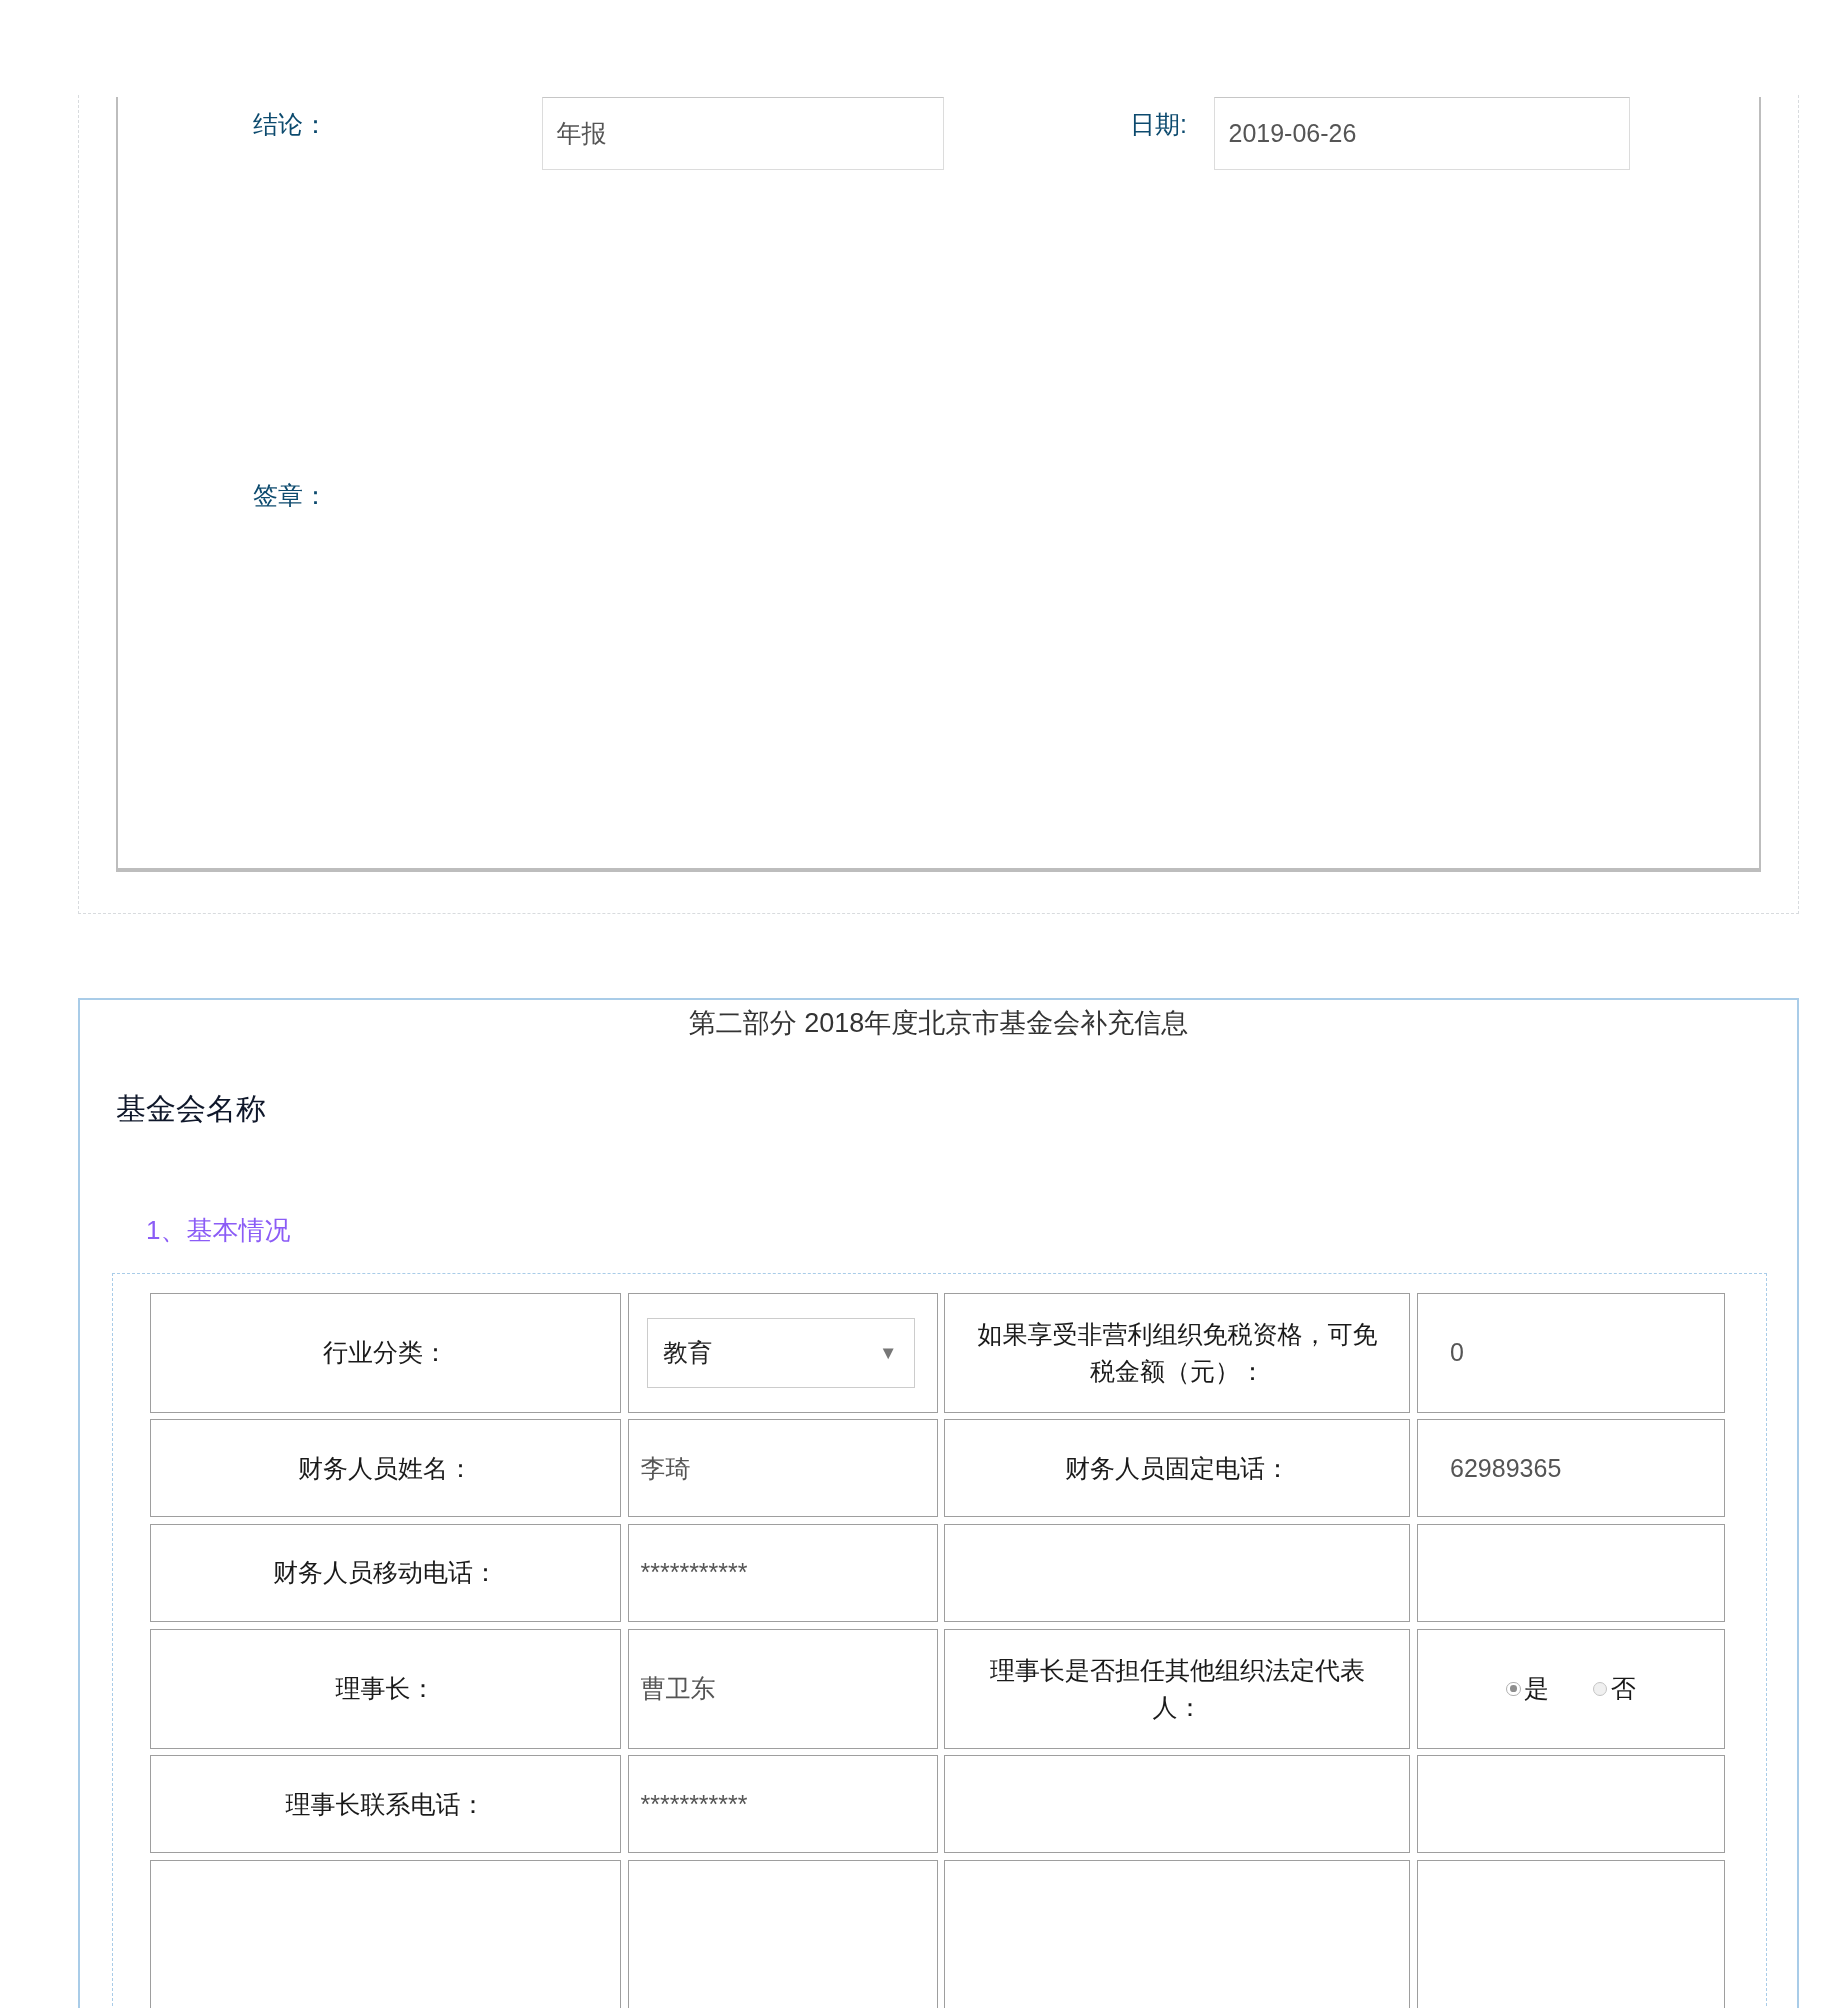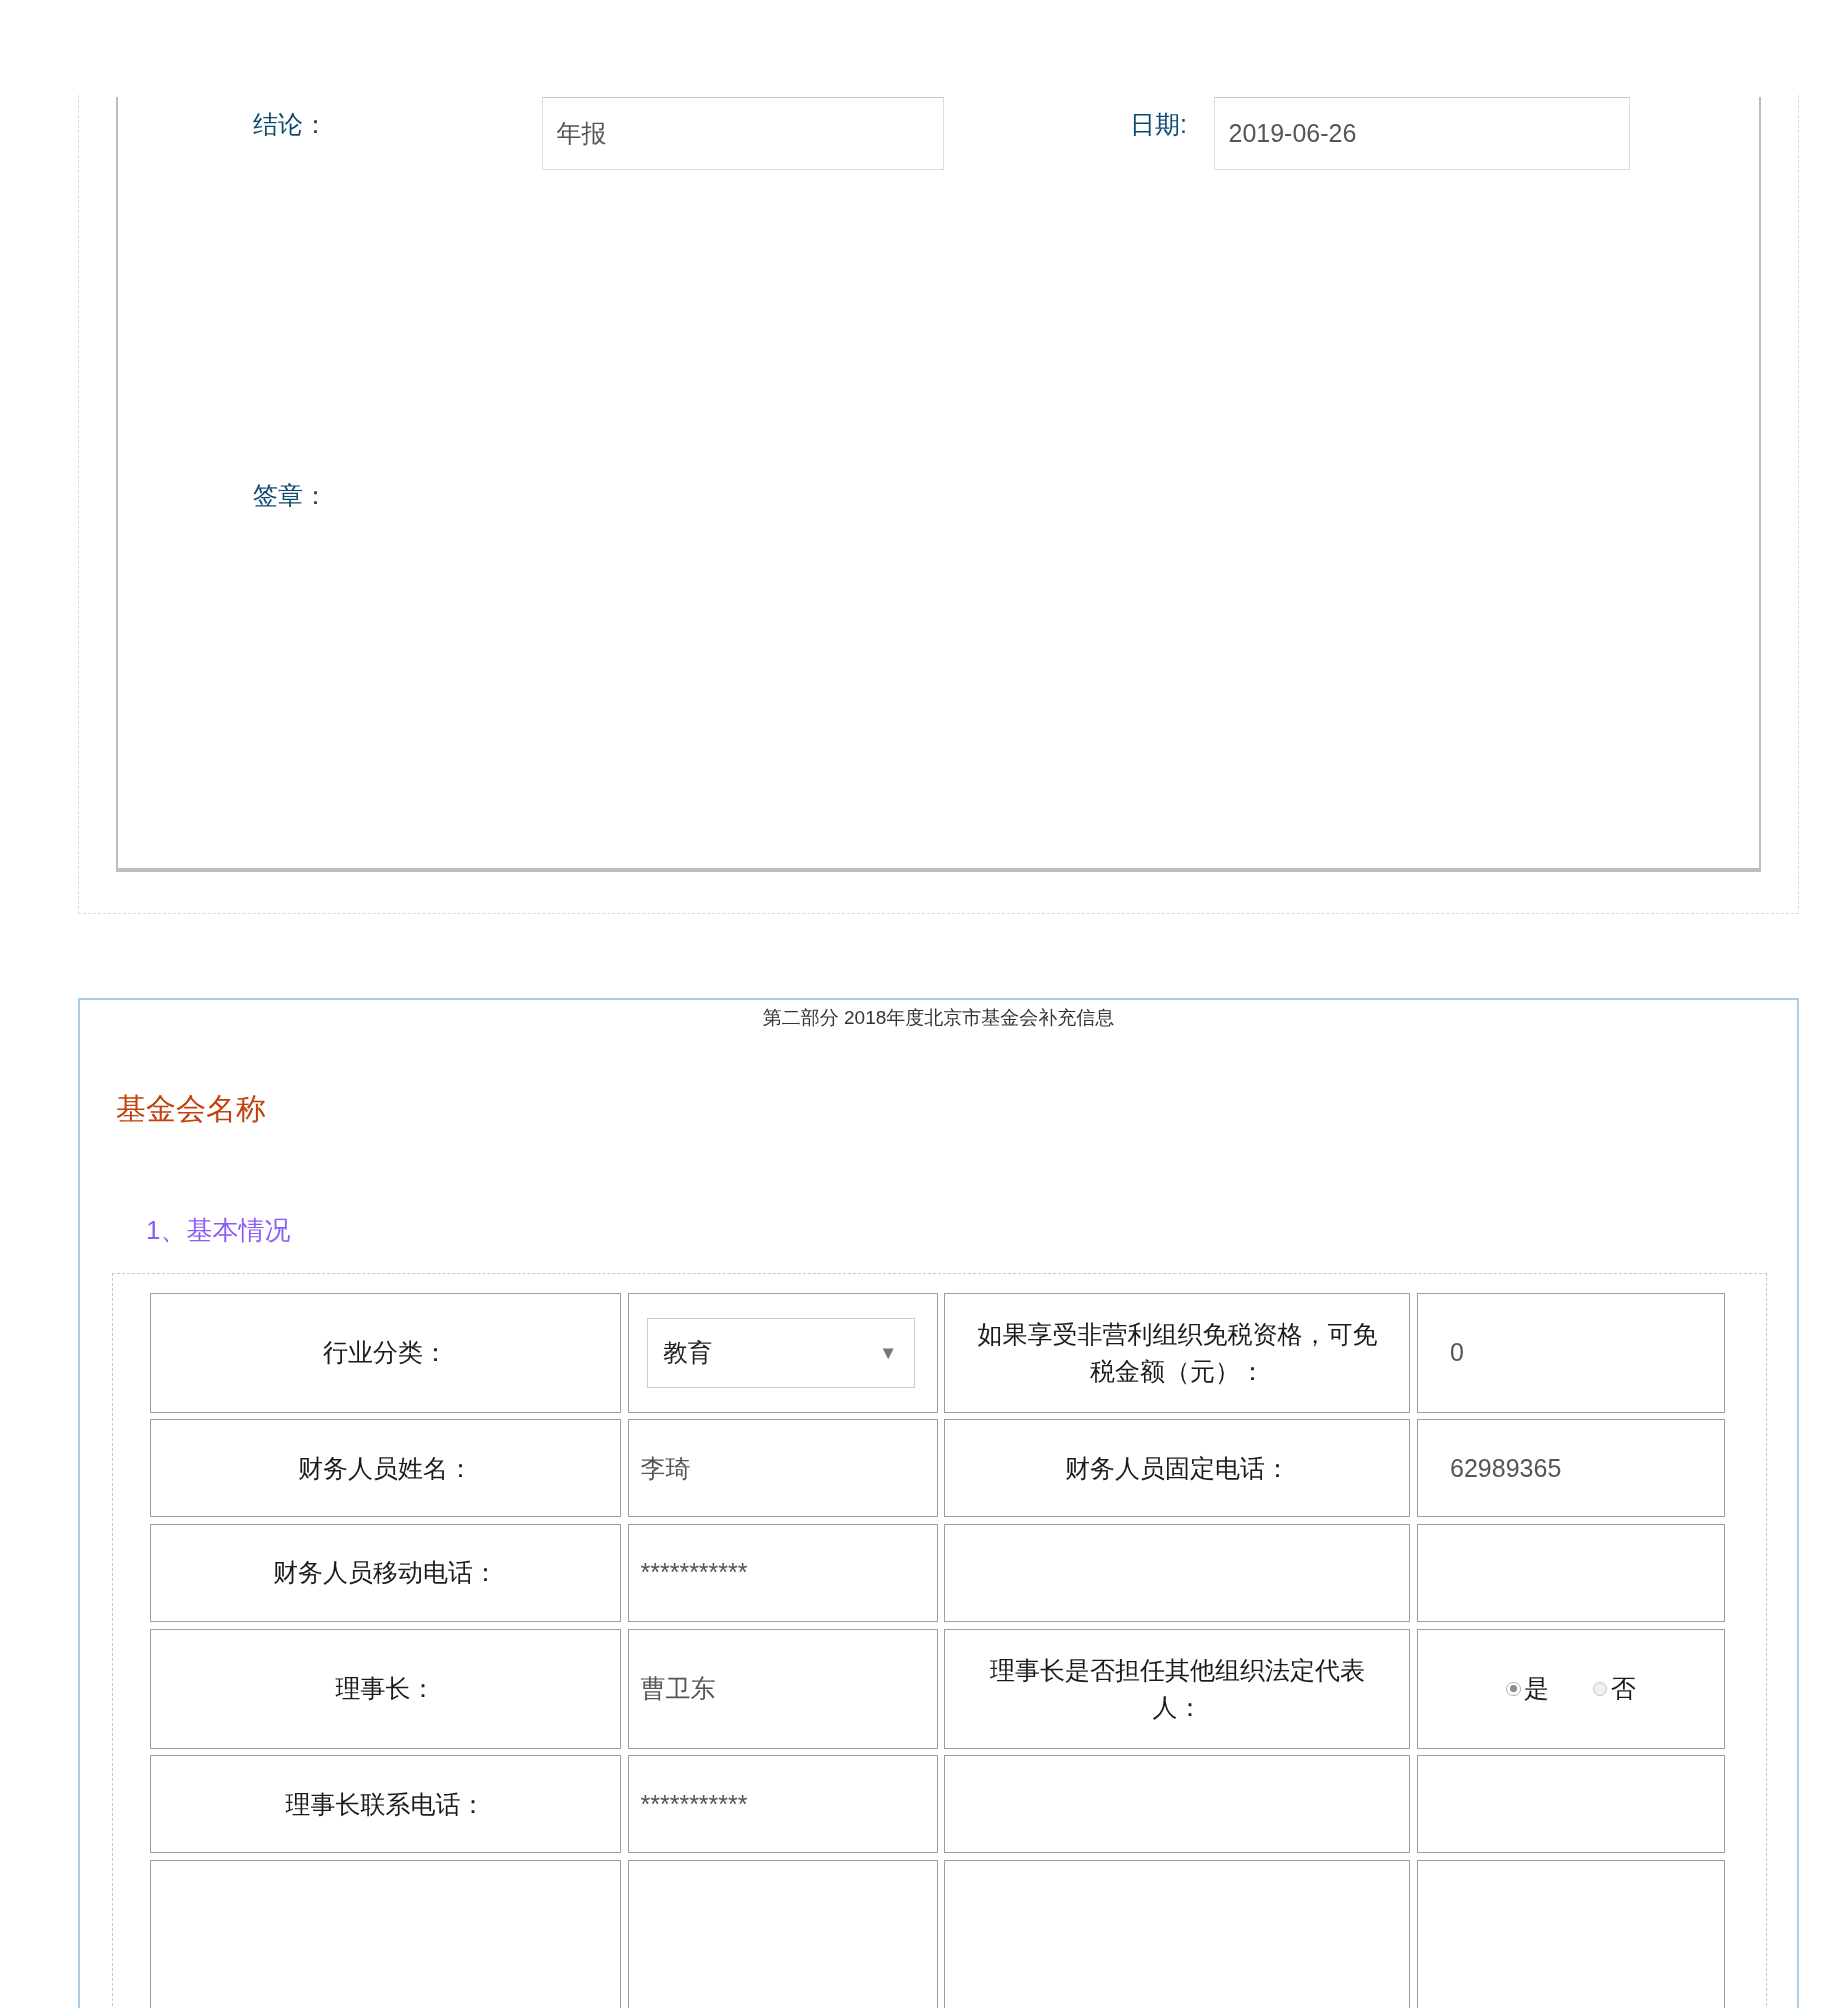"第二部分 2018年度北京市基金会补充信息" .section2-title { font-size: 19px -> 27px }
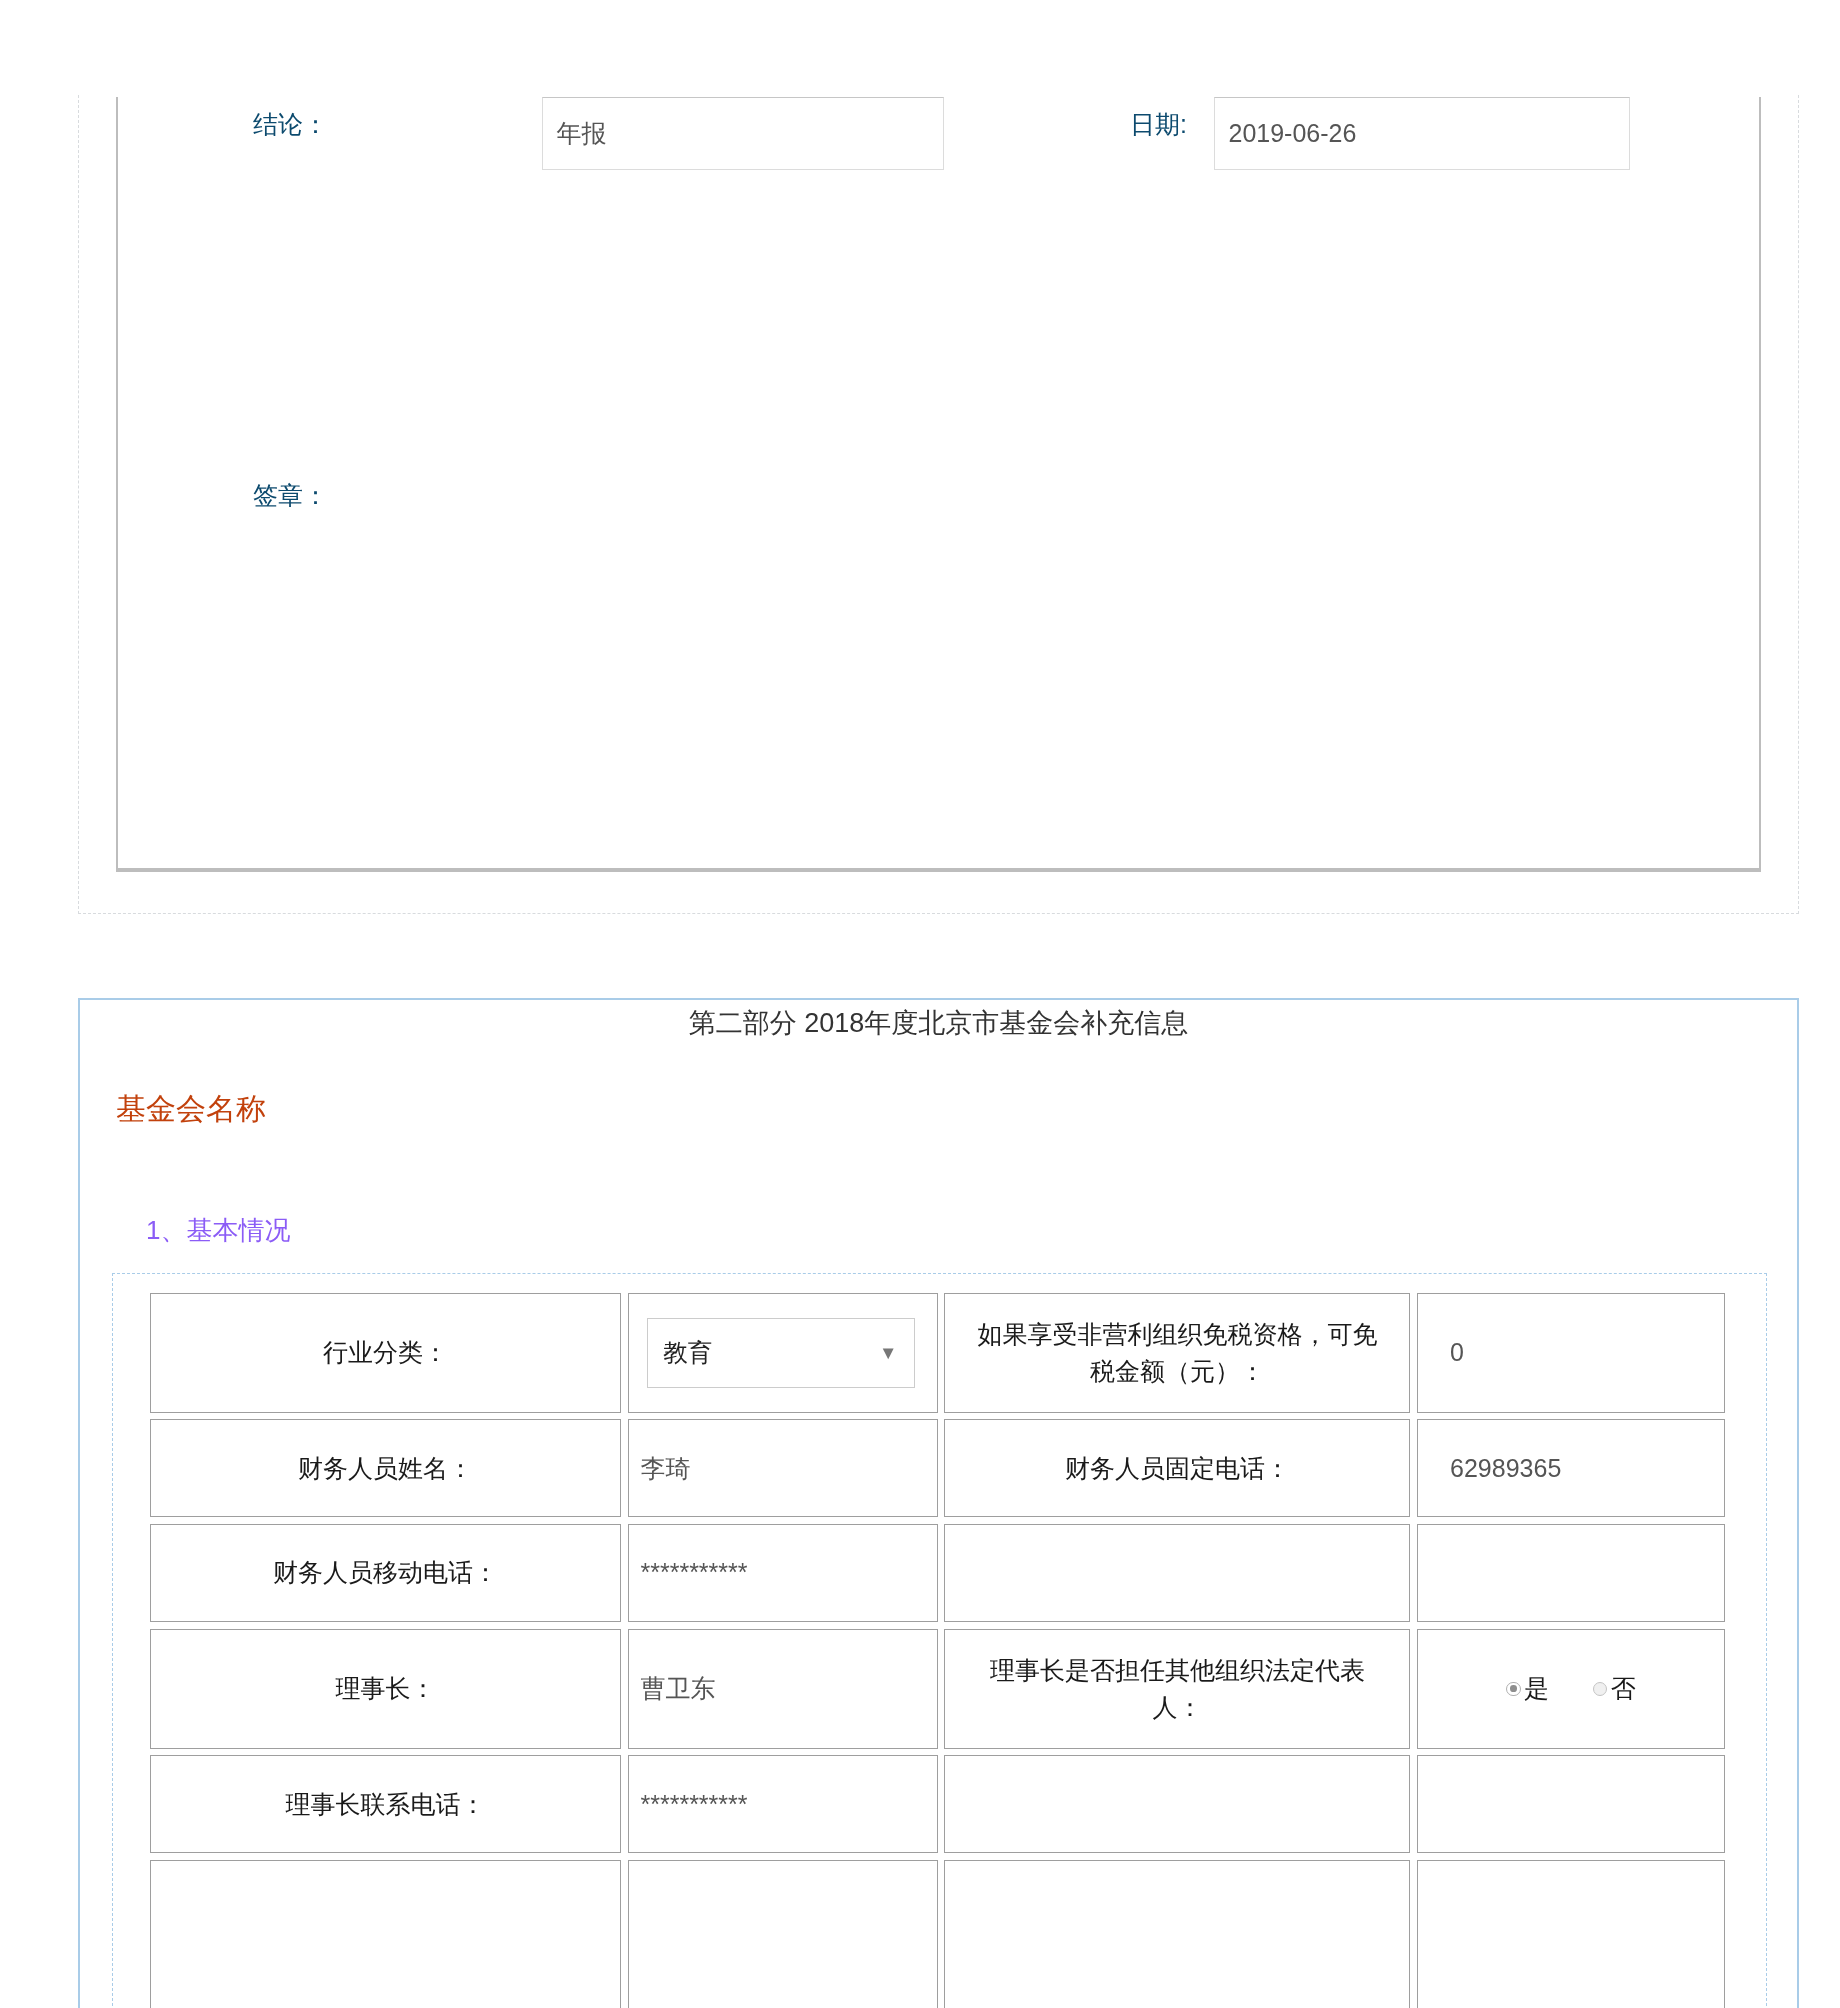"基金会名称" .foundation-link { color: #c2410c -> #0f172a }
